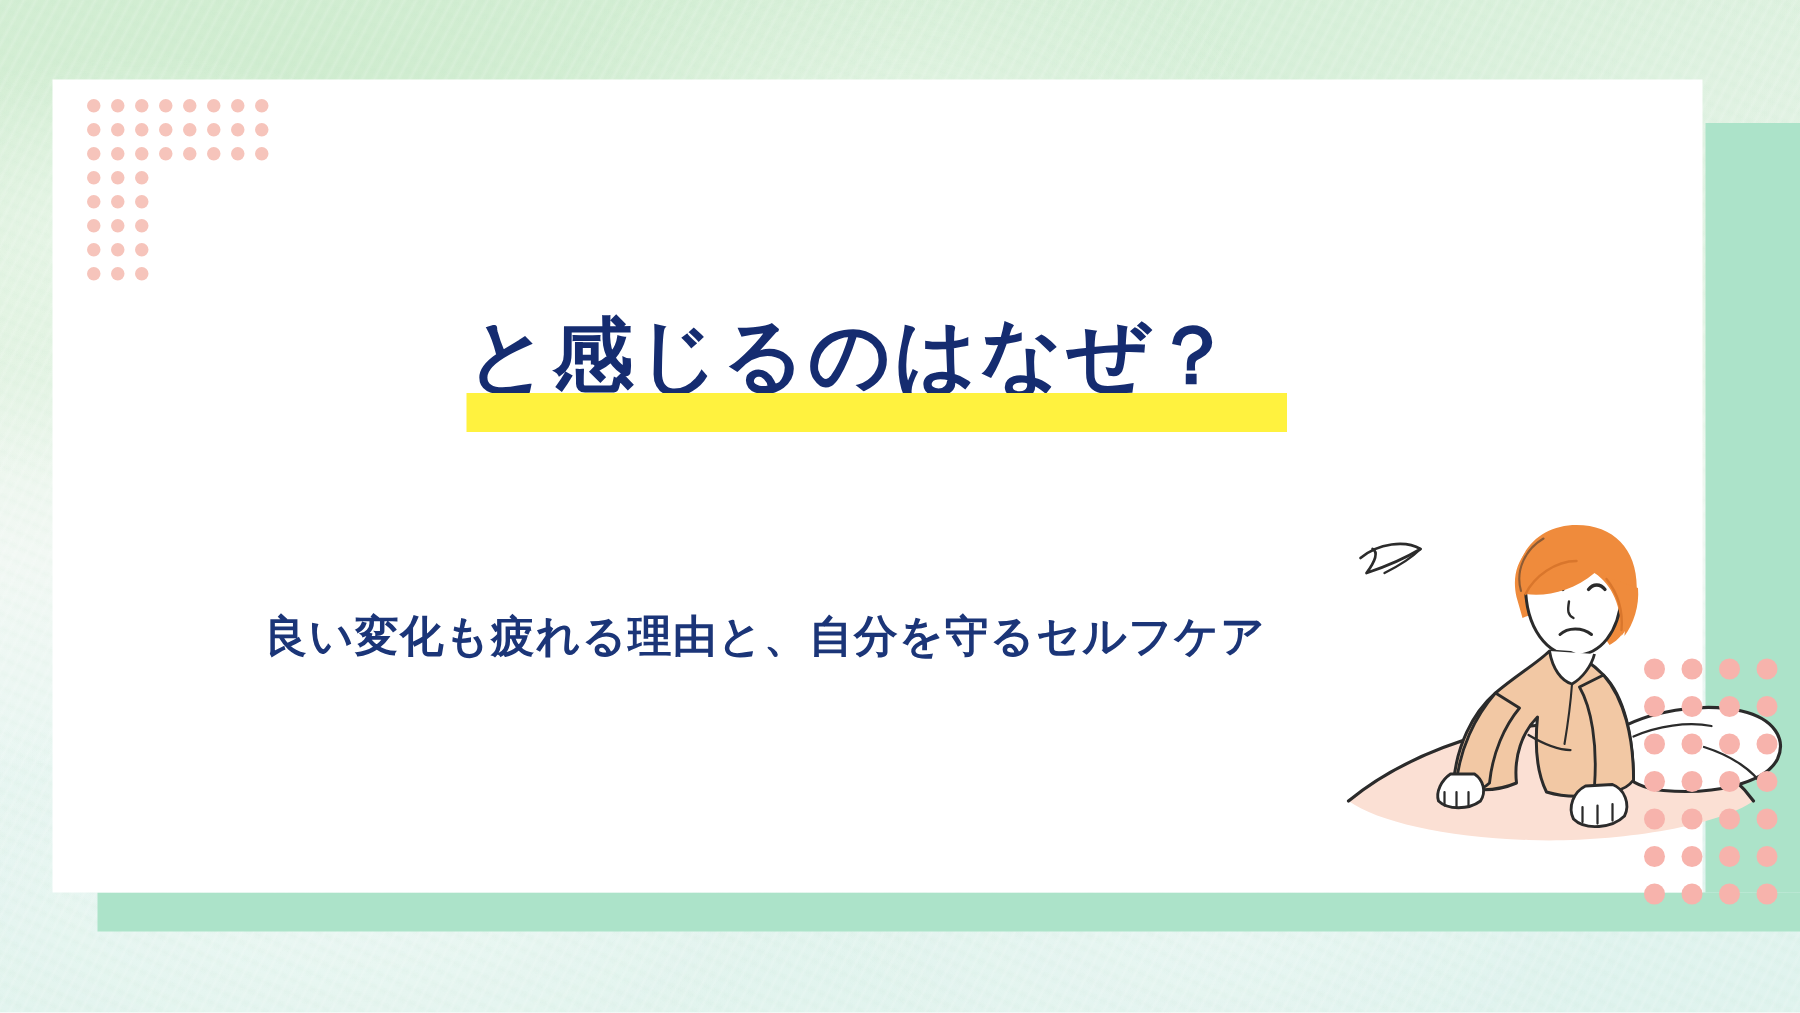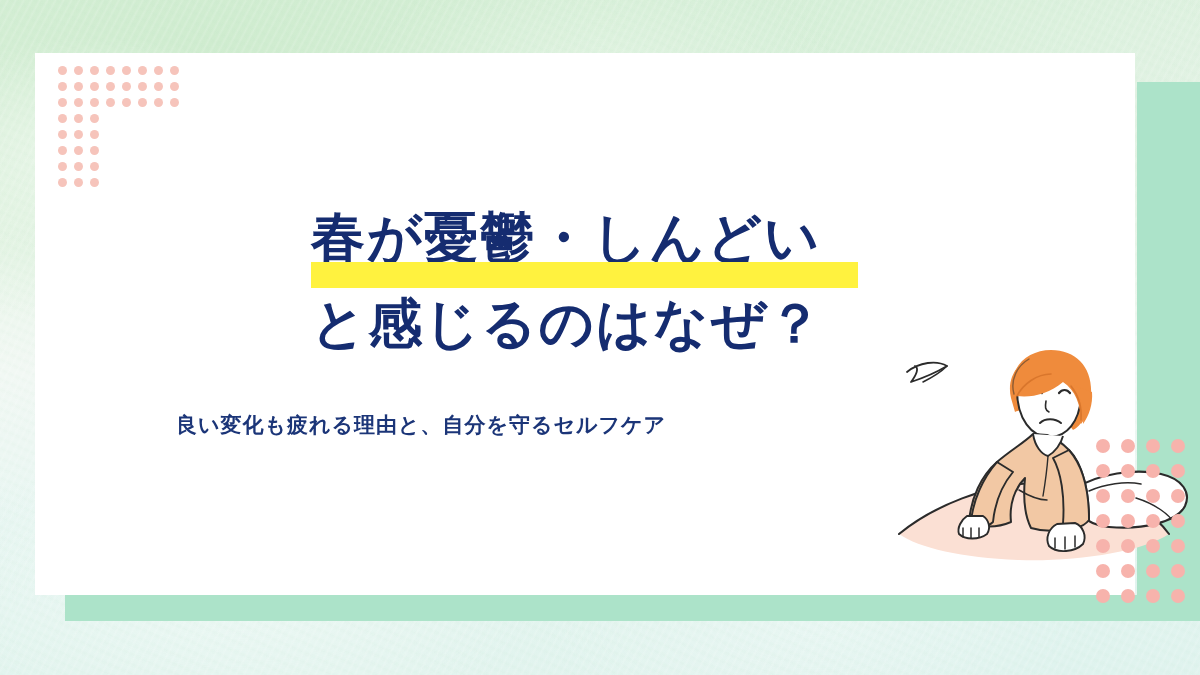"春が憂鬱・しんどい" div.hl-line { html: <div>春が憂鬱・しんどい</div> -> none }
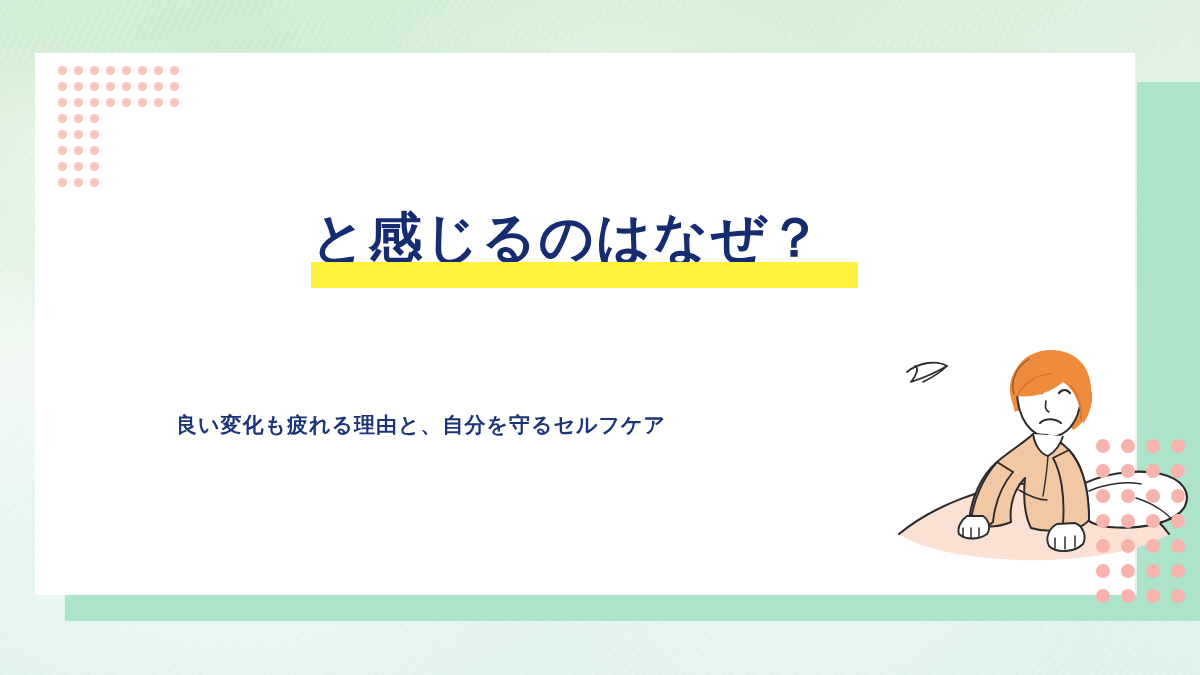"良い変化も疲れる理由と、自分を守るセルフケア" .subtitle { font-size: 21px -> 29px }
